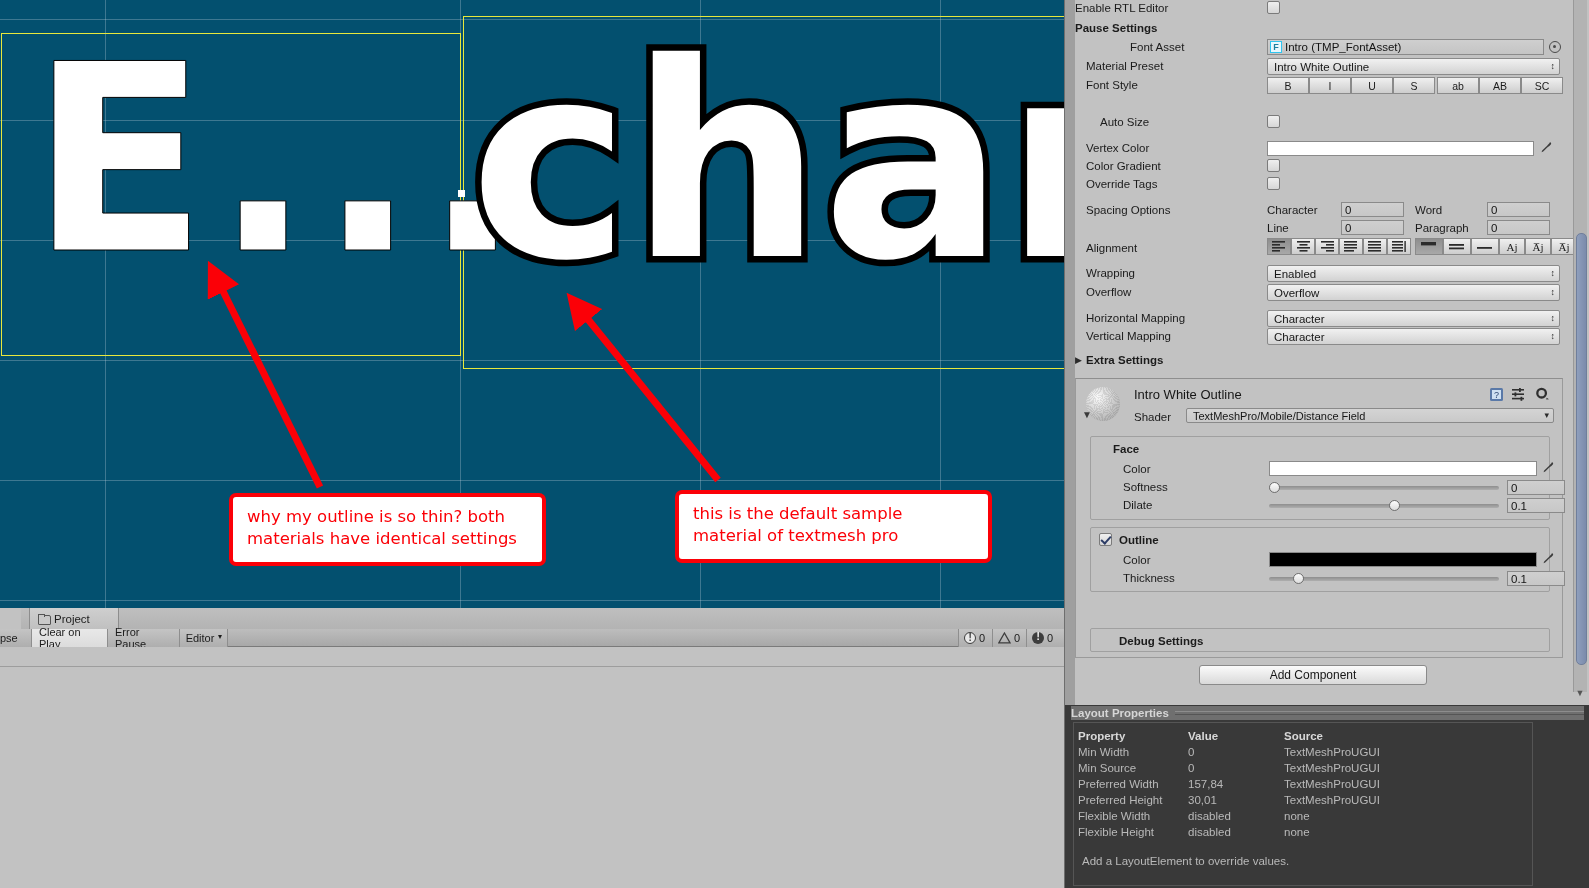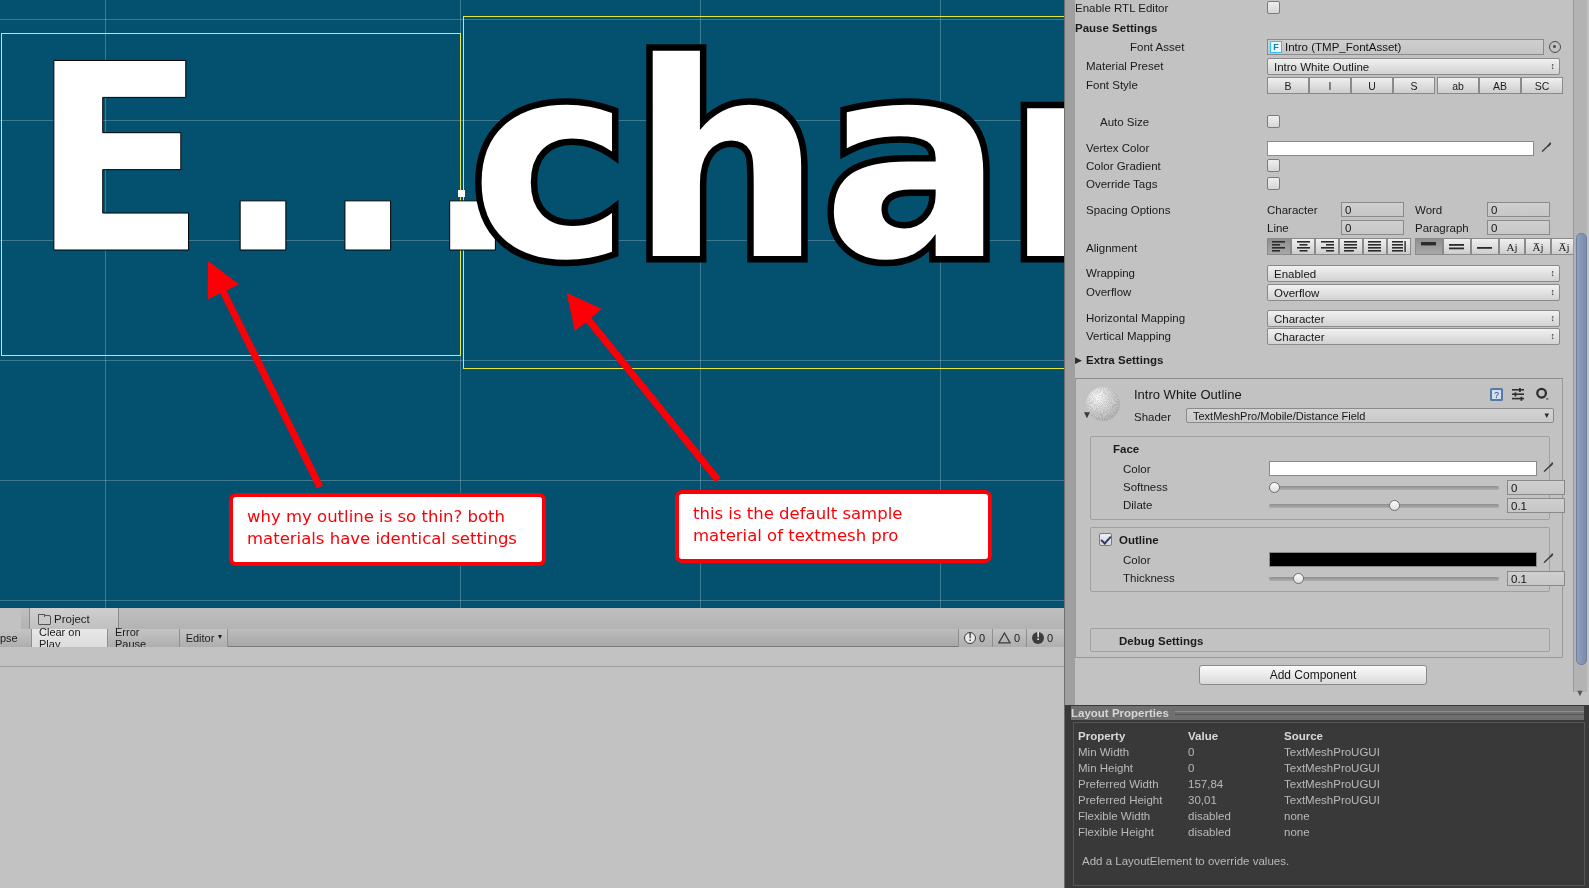"Property" #lp-body { width: 512px -> 460px }
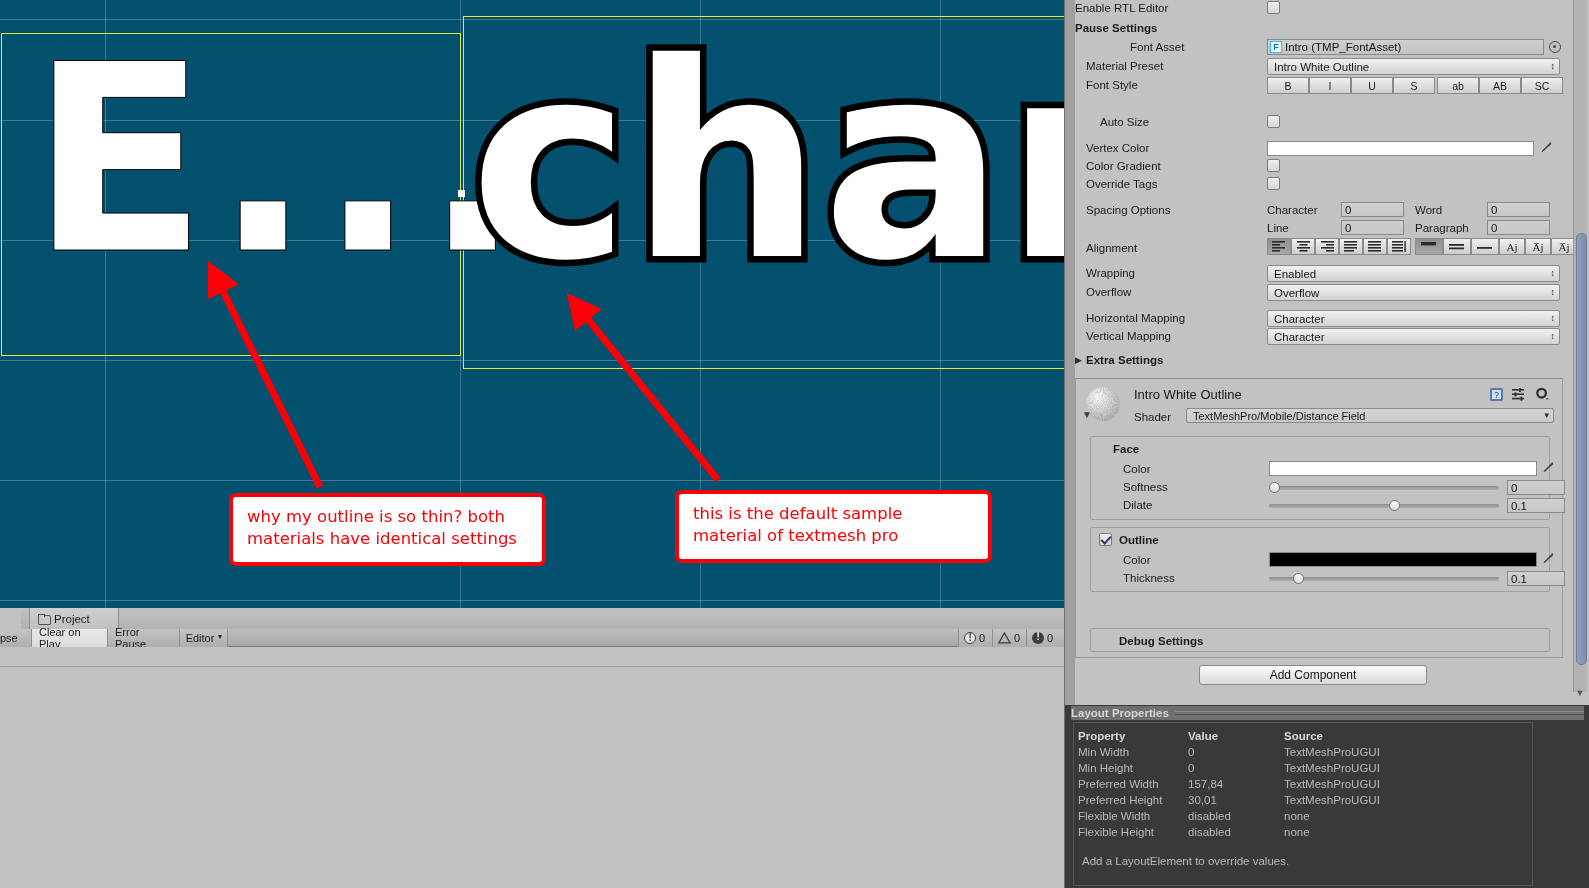"Min Height" span.c0 { text: Height -> Source }
